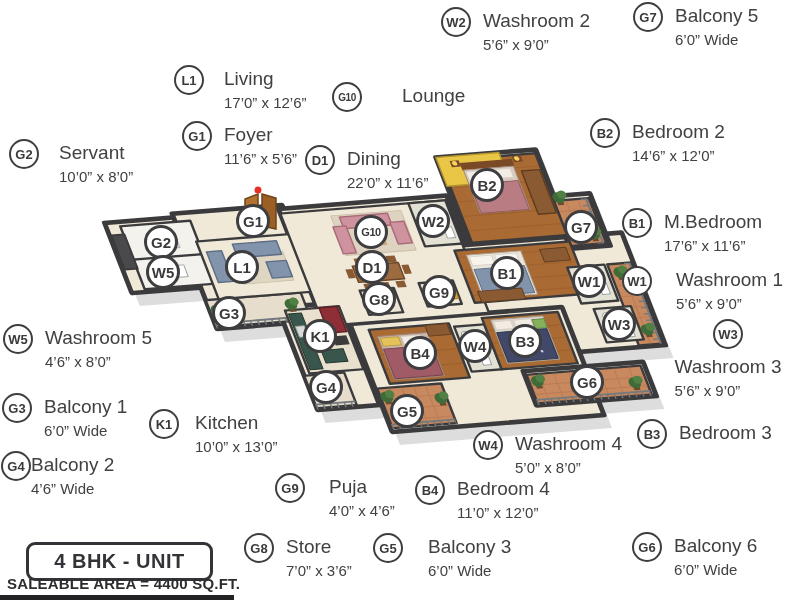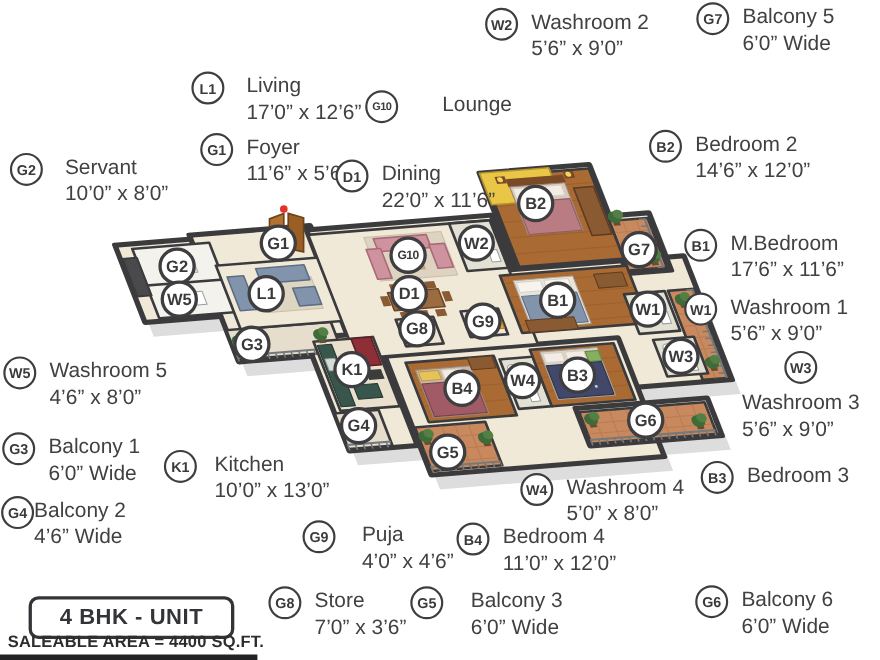"5’6” x 9’0”" .label-dims { font-size: 19px -> 15px }
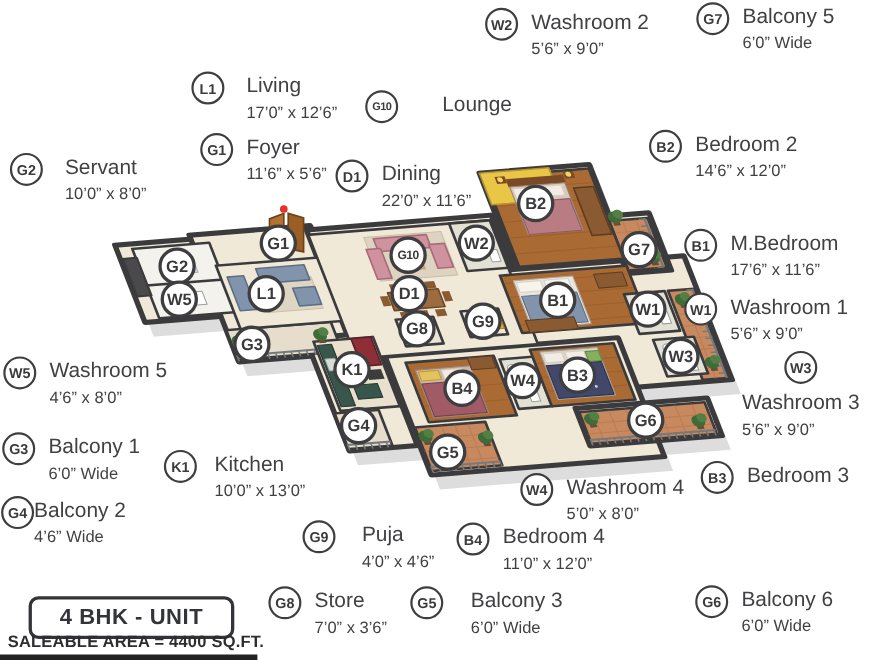"Washroom 1" div.label-text { margin-left: 12px -> 24px }
